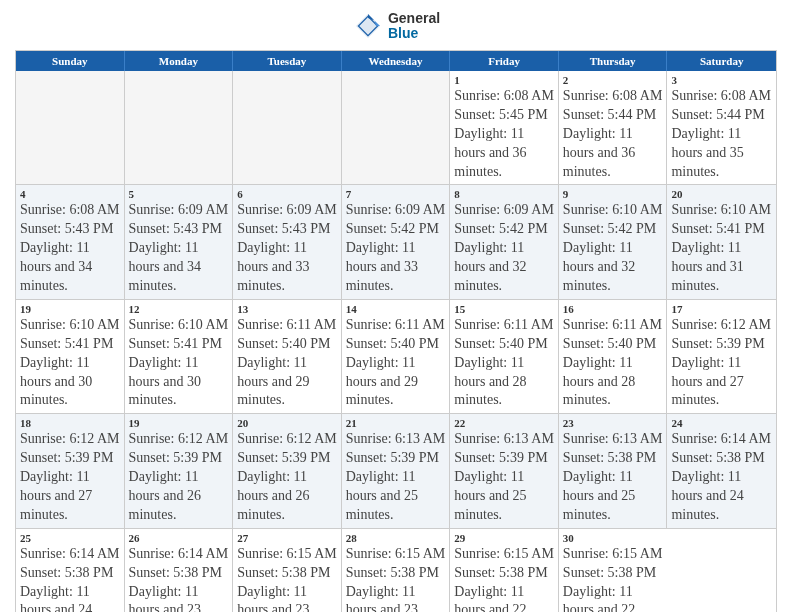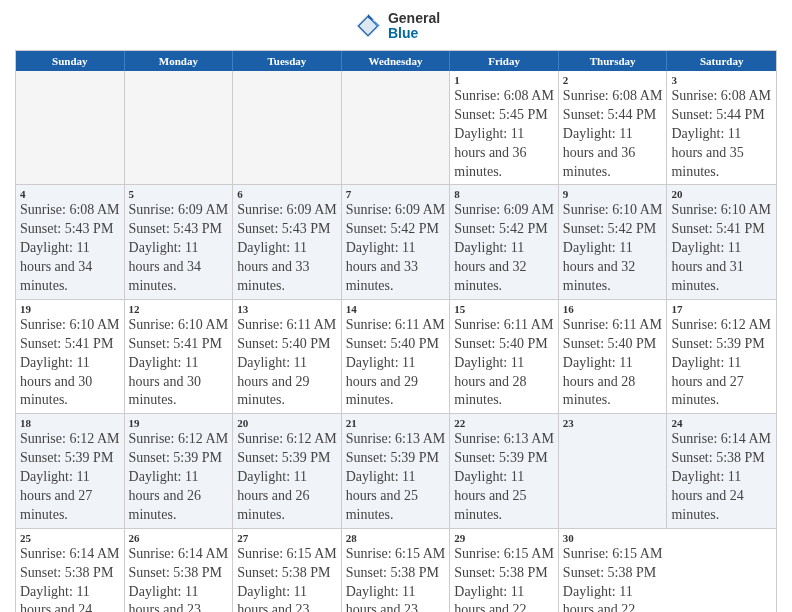"Sunrise: 6:13 AM Sunset: 5:38" div.cell-info { html: none -> <div>Sunrise: 6:13 AM Sunset: 5:38 PM Daylight: 11 hours and 25 minutes.</div> }
